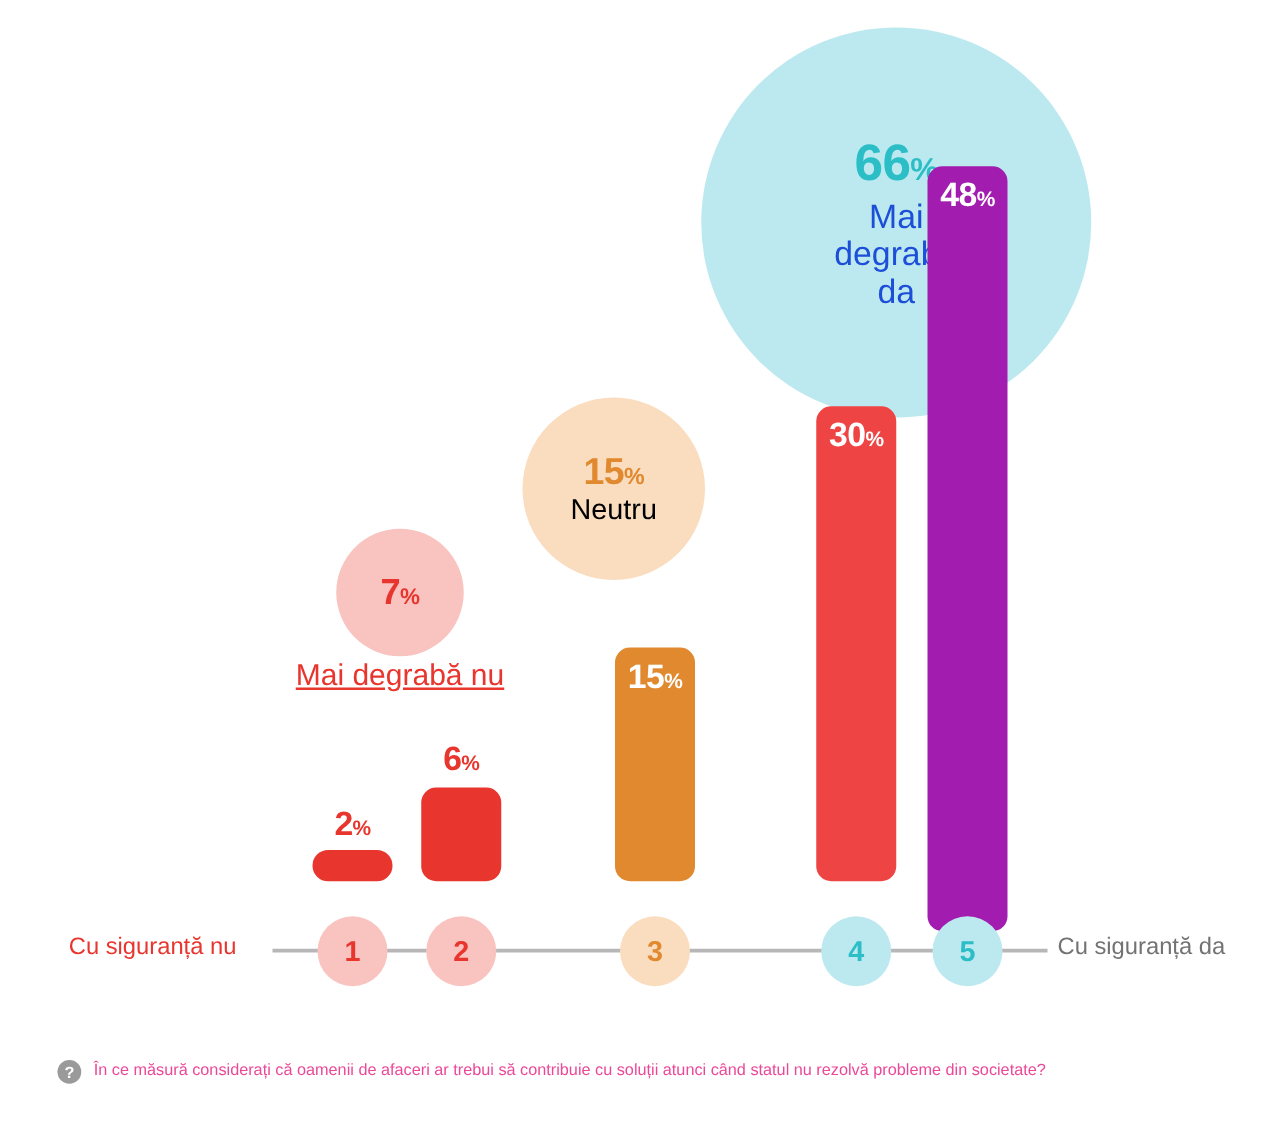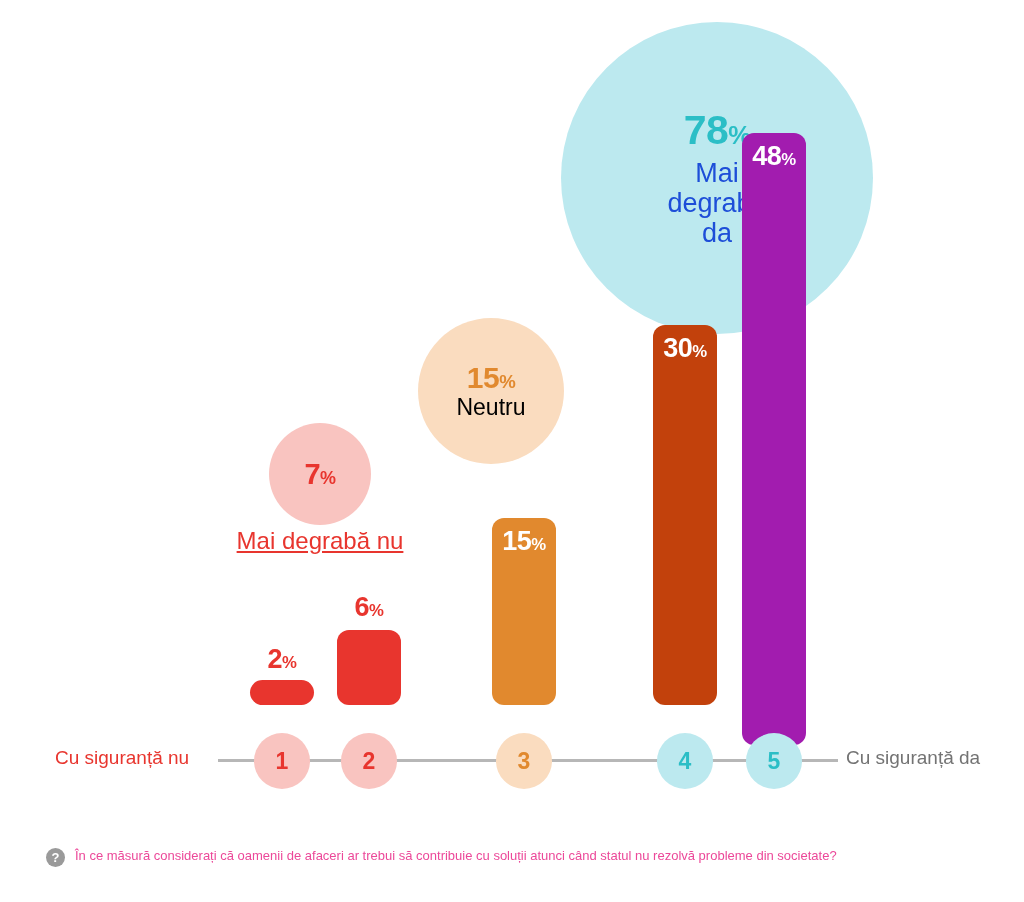"78" span { text: 78 -> 66 }
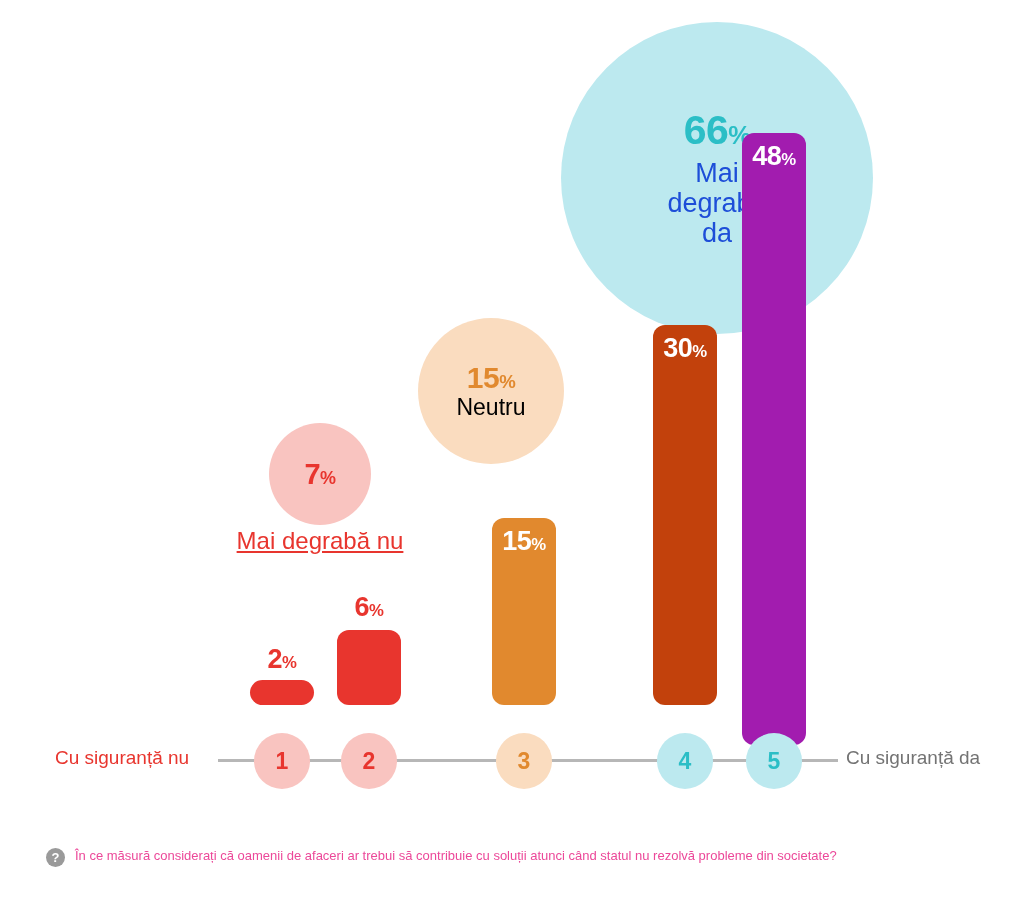"30%" div.bar { background: #c2410c -> #ef4444 }
